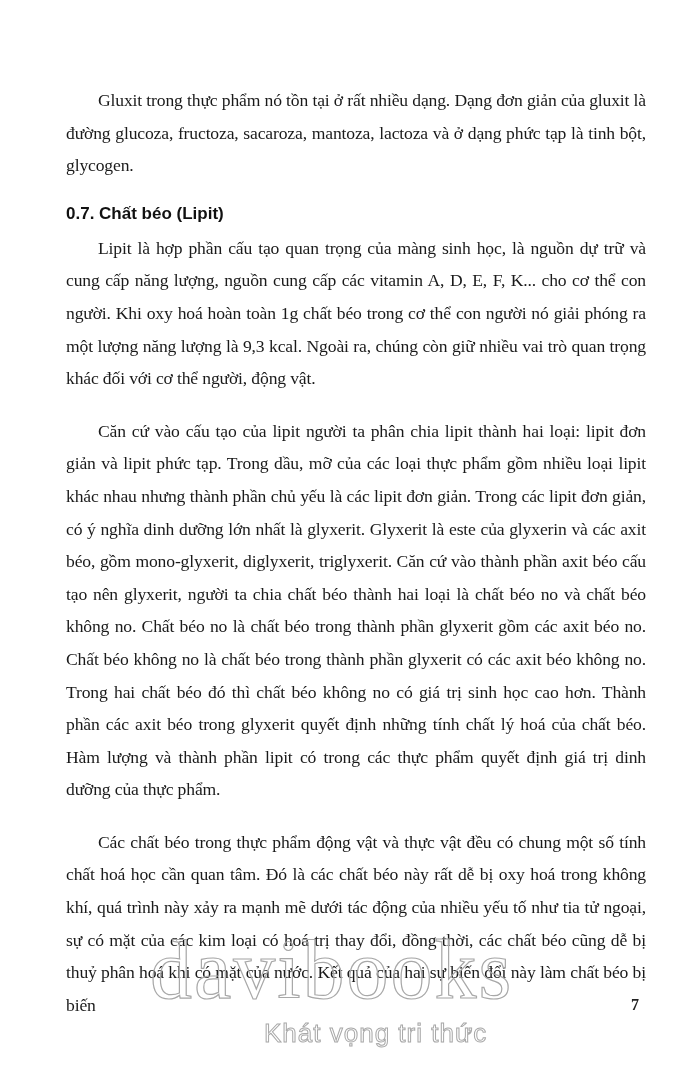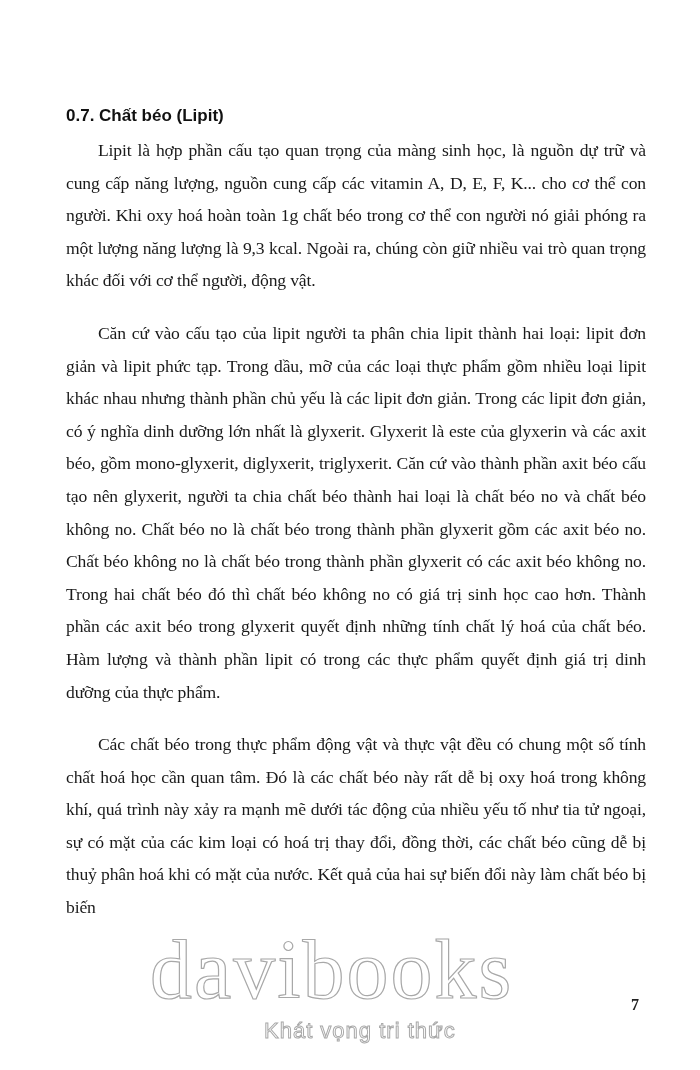"Gluxit trong thực phẩm nó" p.para { html: none -> <p>Gluxit trong thực phẩm nó tồn tại ở rất nhiều dạng. Dạng đơn giản của gluxit là đường glucoza, fructoza, sacaroza, mantoza, lactoza và ở dạng phức tạp là tinh bột, glycogen.</p> }
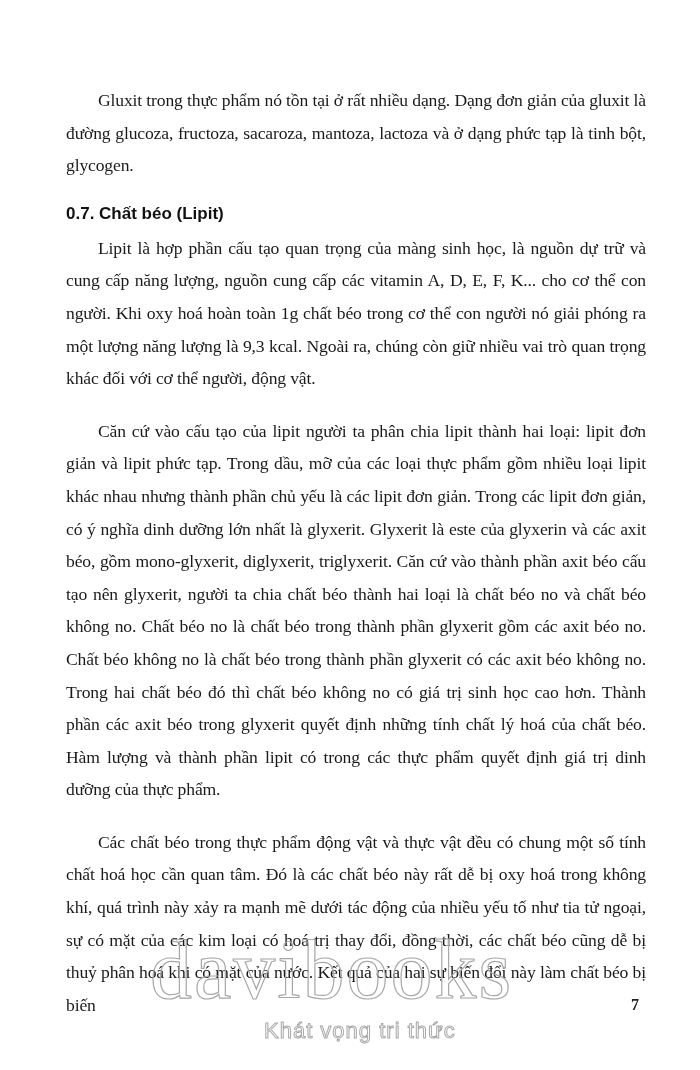"Khát vọng tri thức" .wm-sub { font-size: 22px -> 26px }
